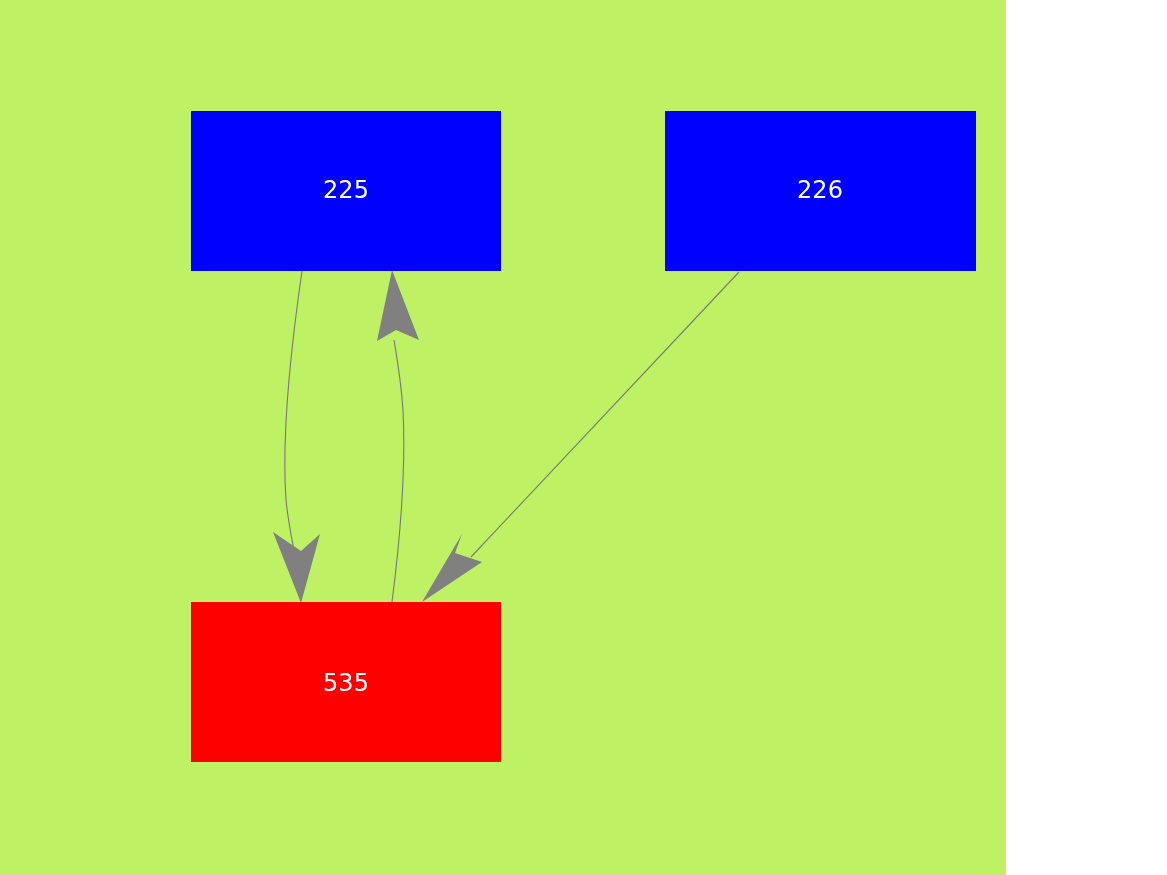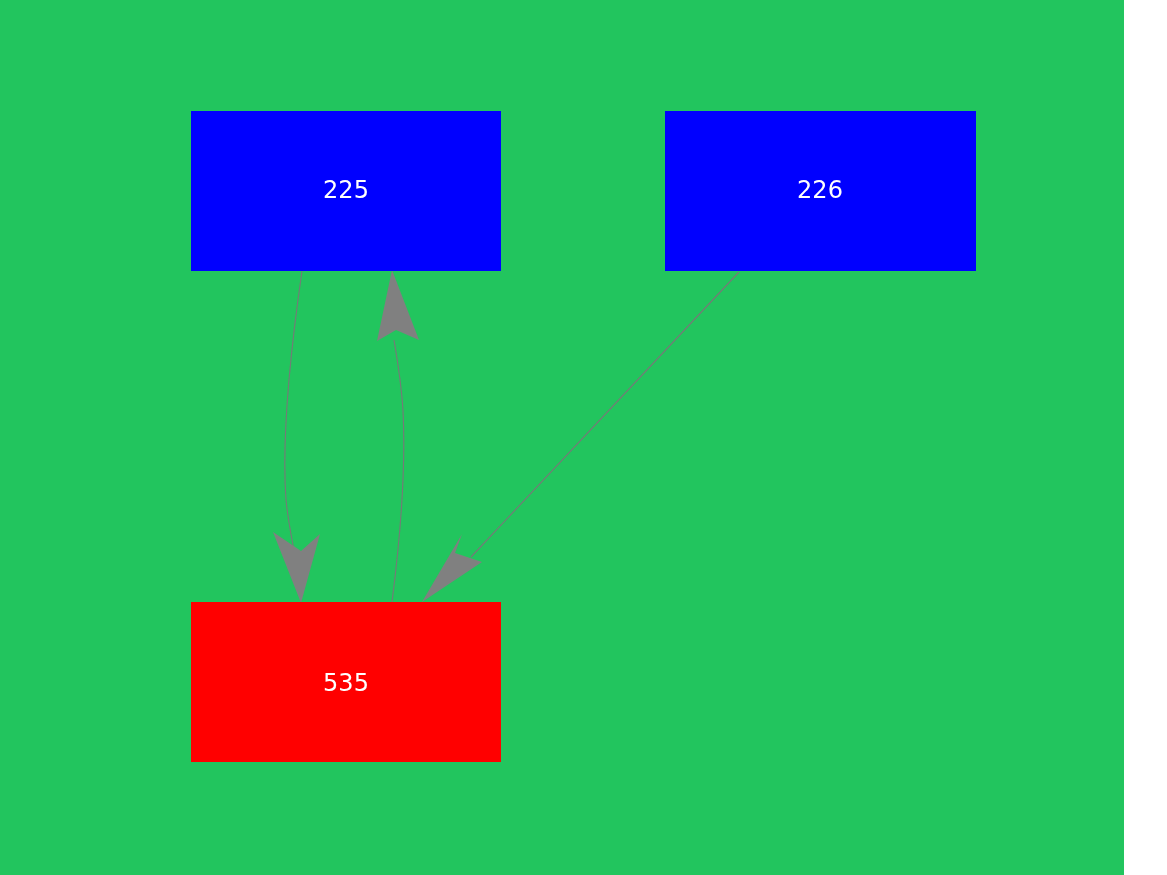"225" #canvas { background: #22c55e -> #bef264; width: 1124px -> 1006px }
